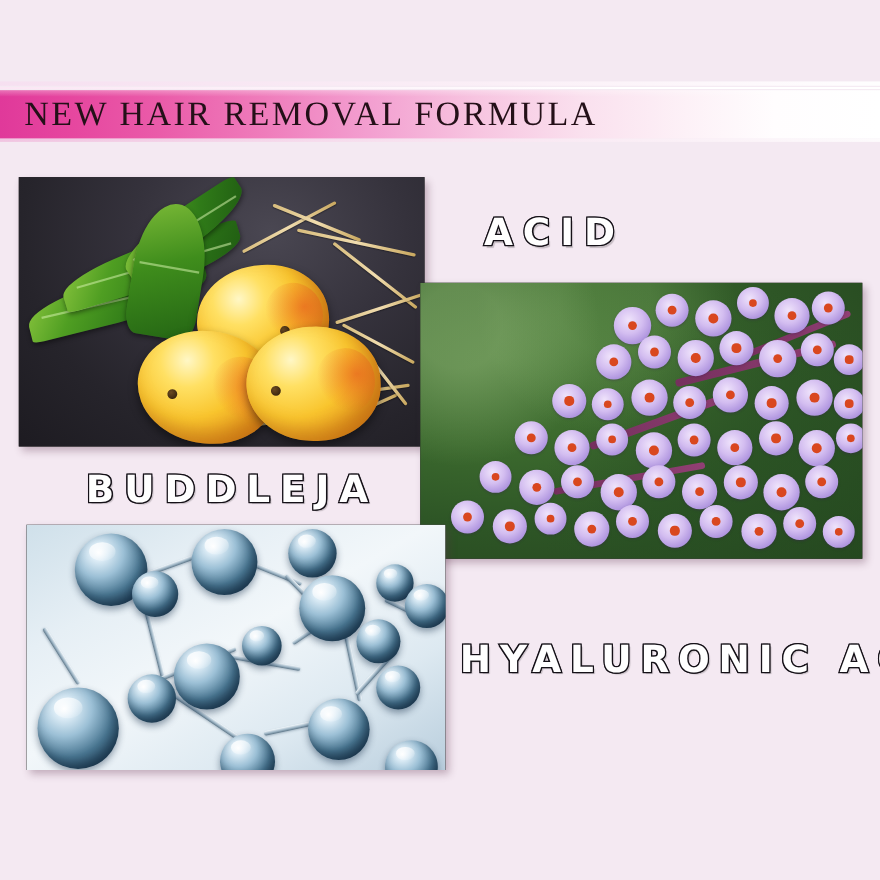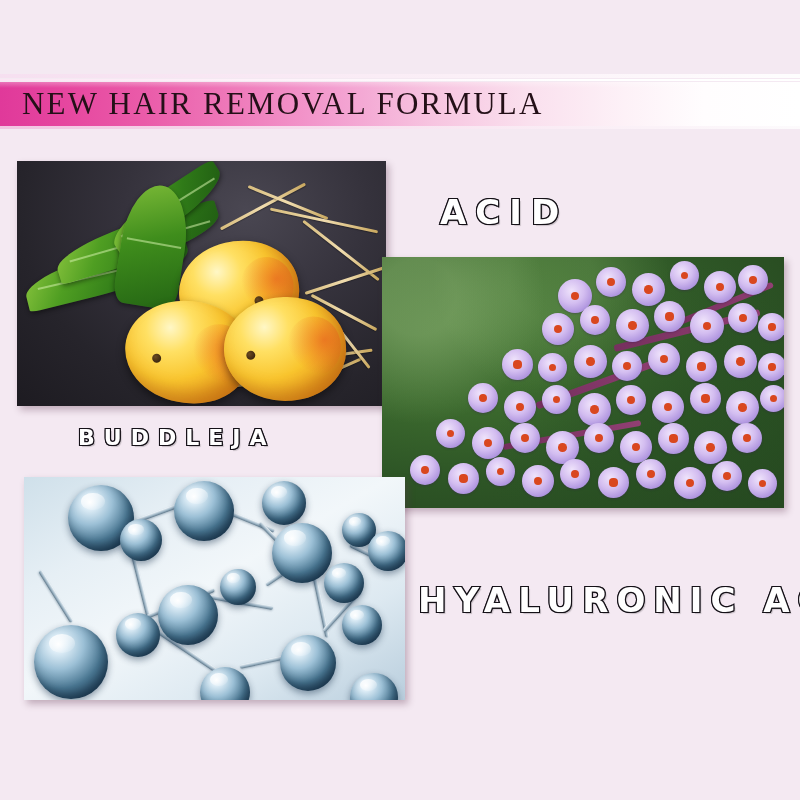"BUDDLEJA" #label-buddleja { font-size: 22px -> 34px }
